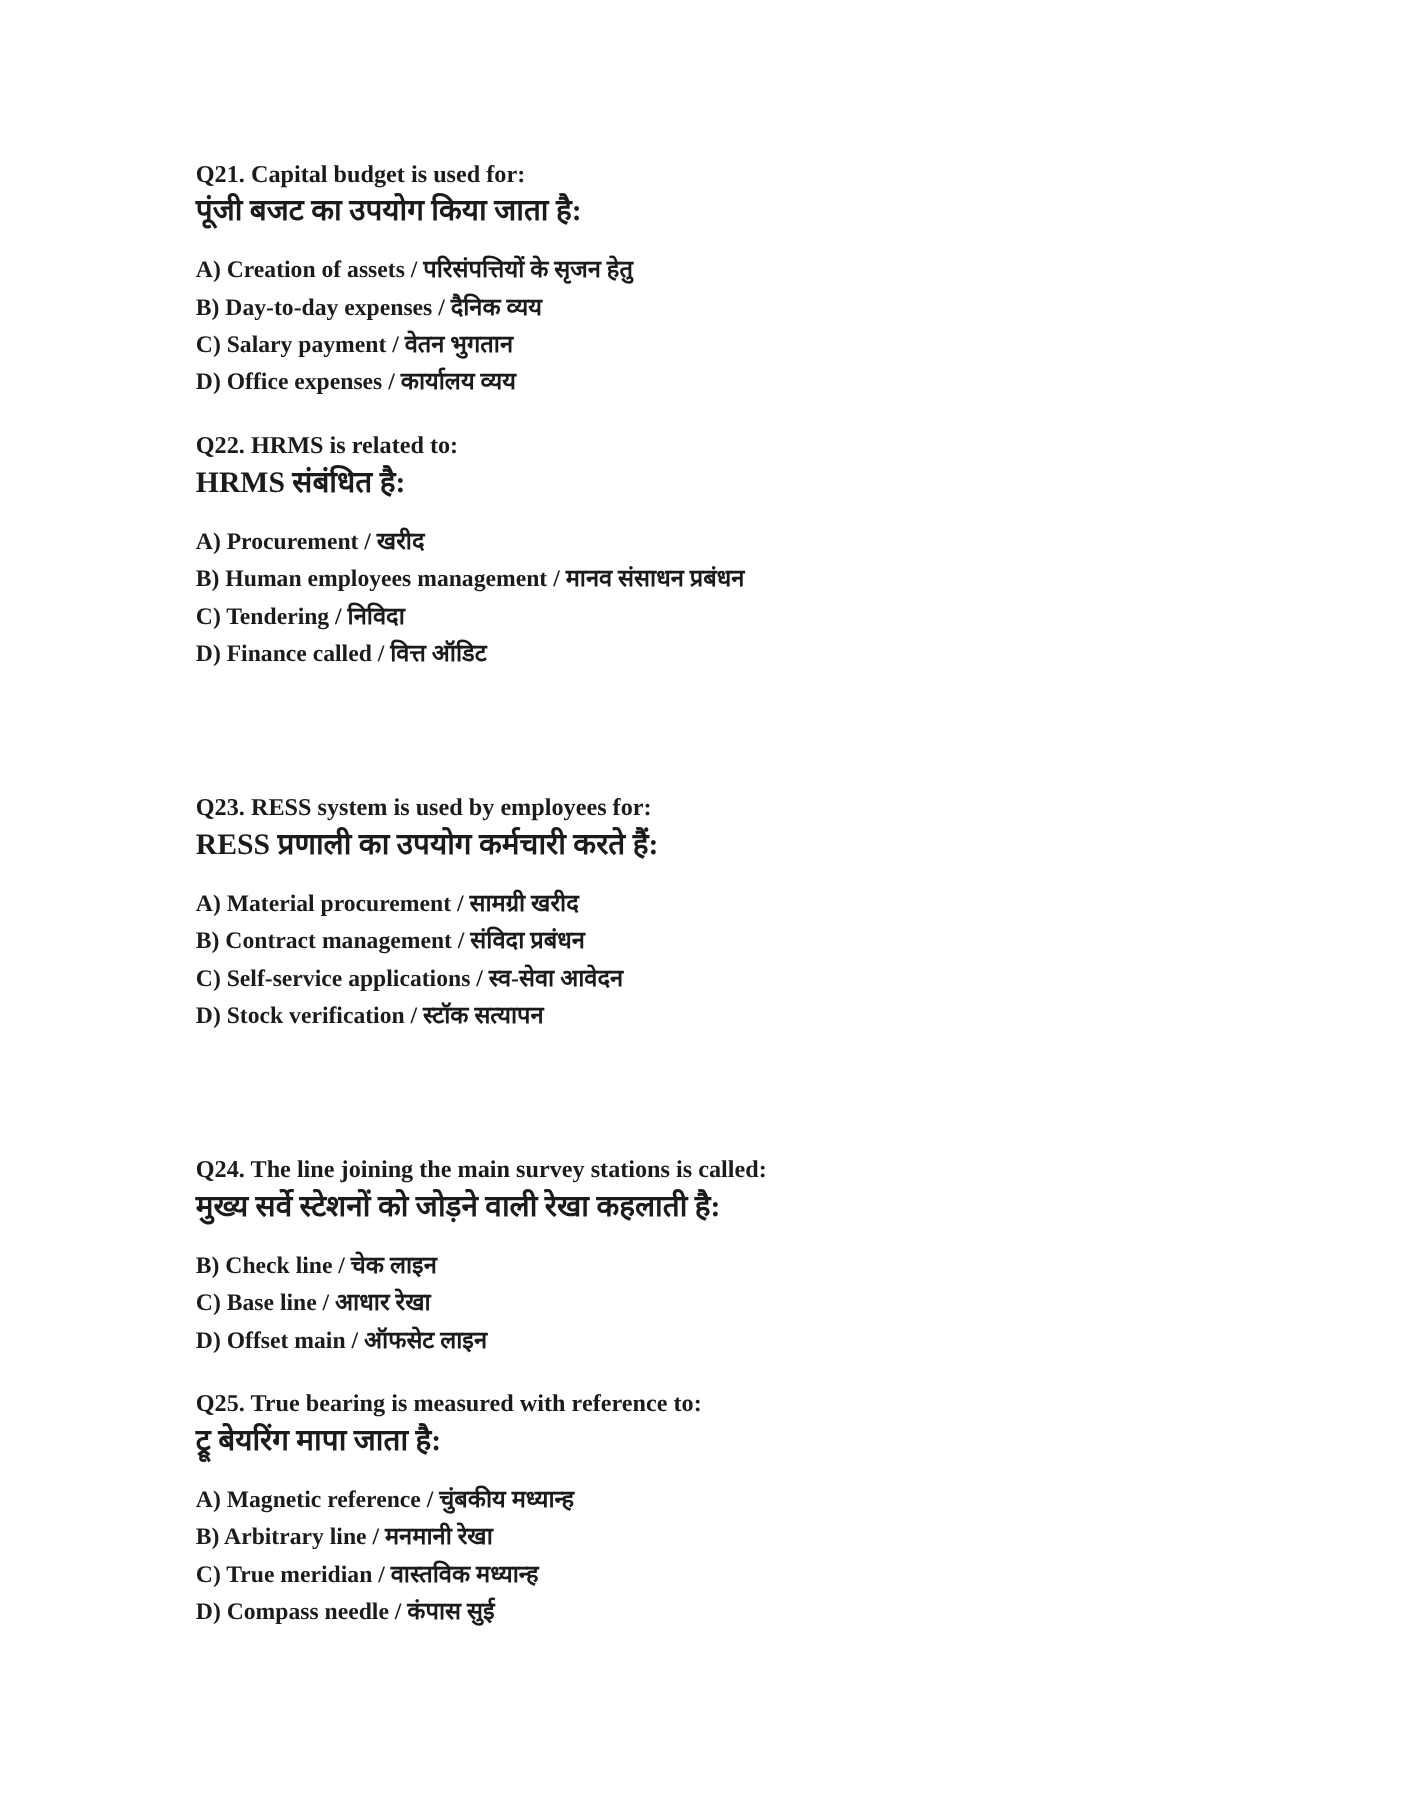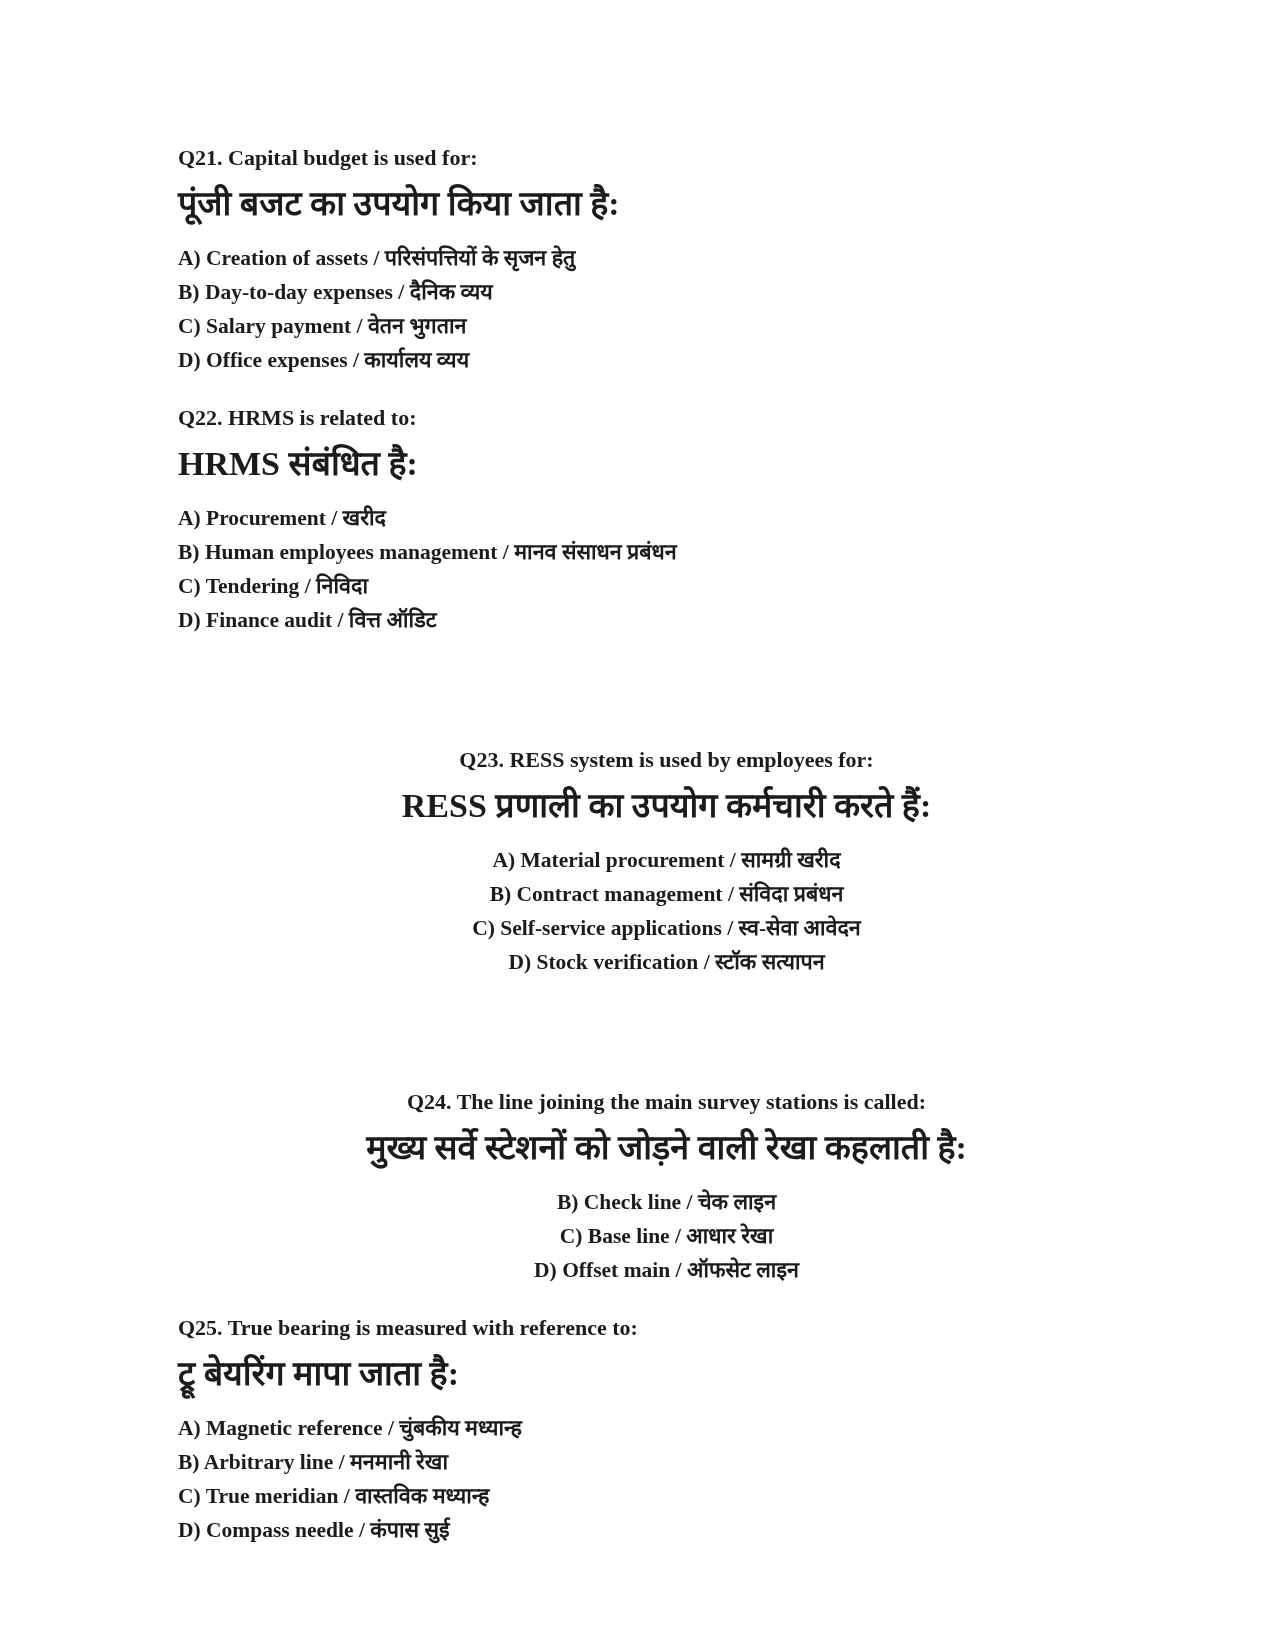"पूंजी बजट का उपयोग किया" .q-head-hi { font-size: 34px -> 27px; margin: 13px 0 2px 0 -> 0 0 2px 0 }
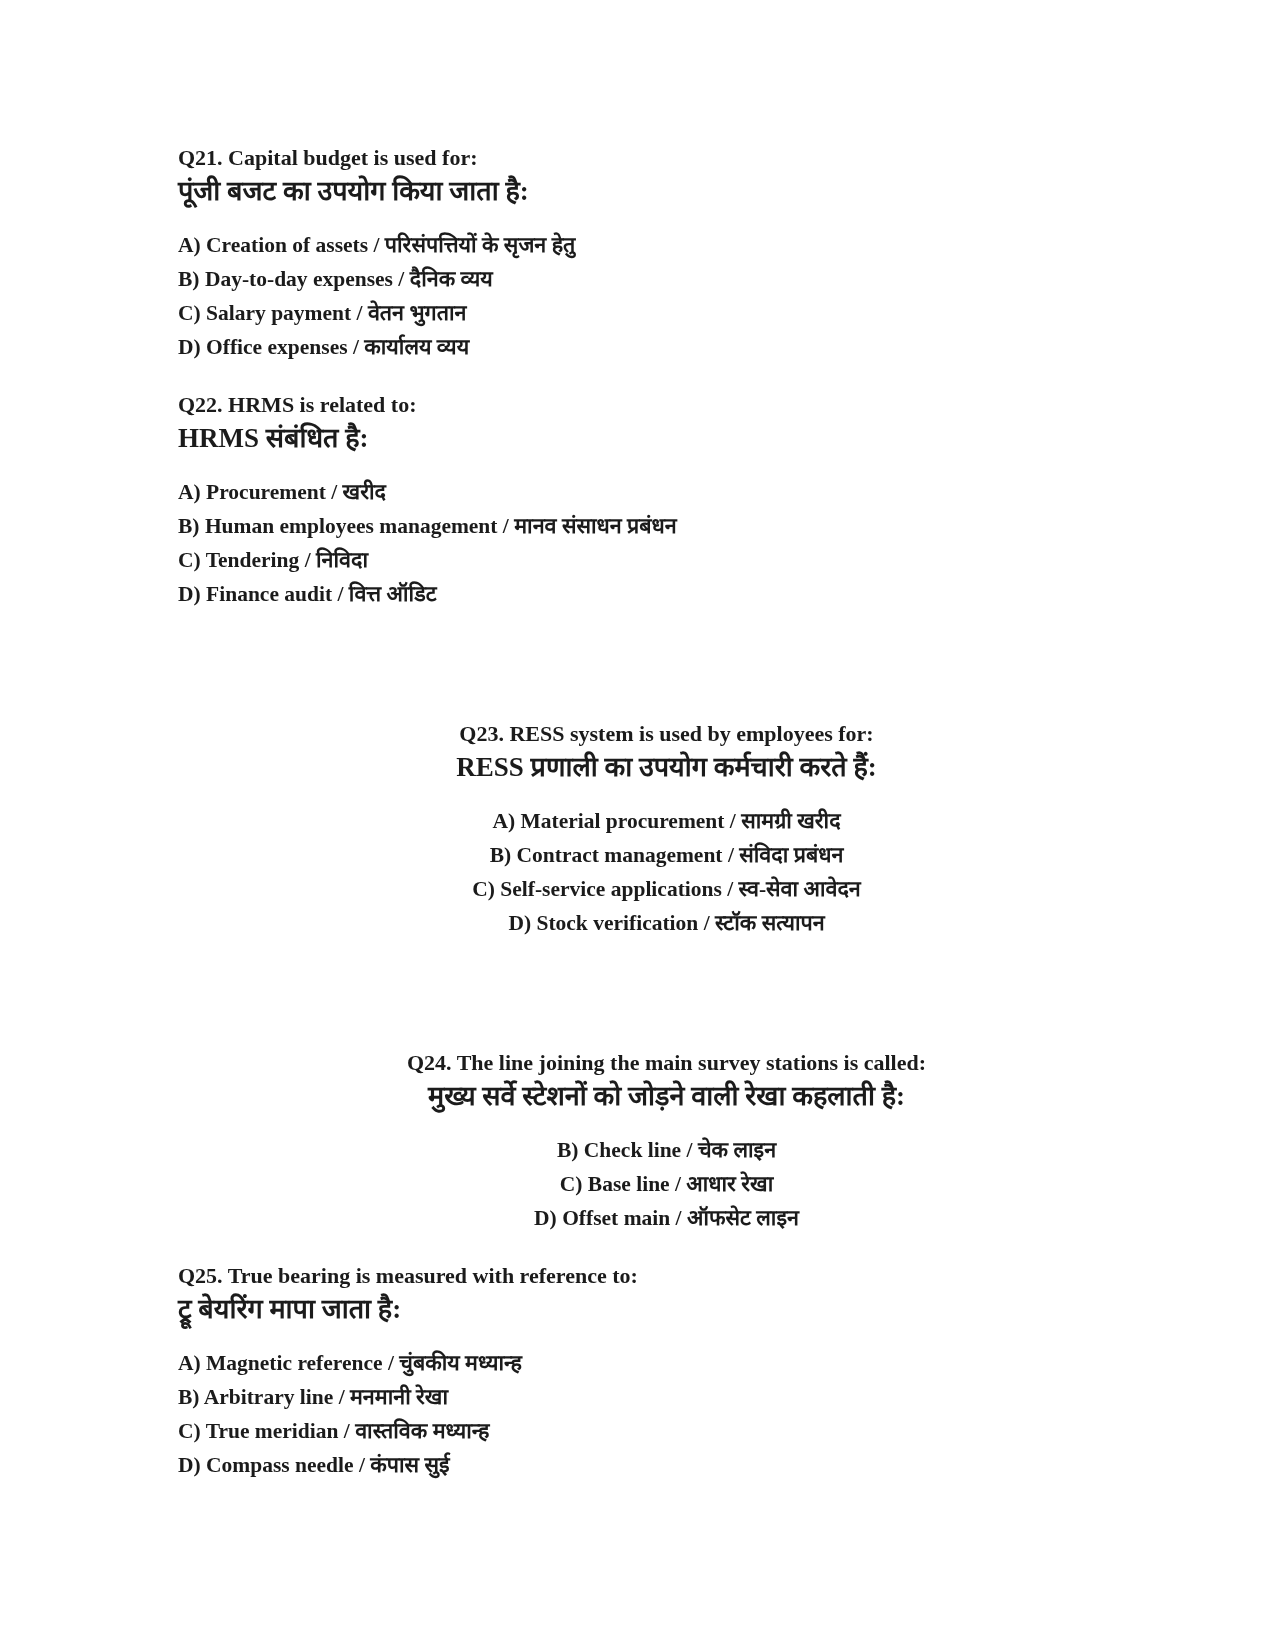"D) Finance audit / वित्त" p.option { text: audit -> called }
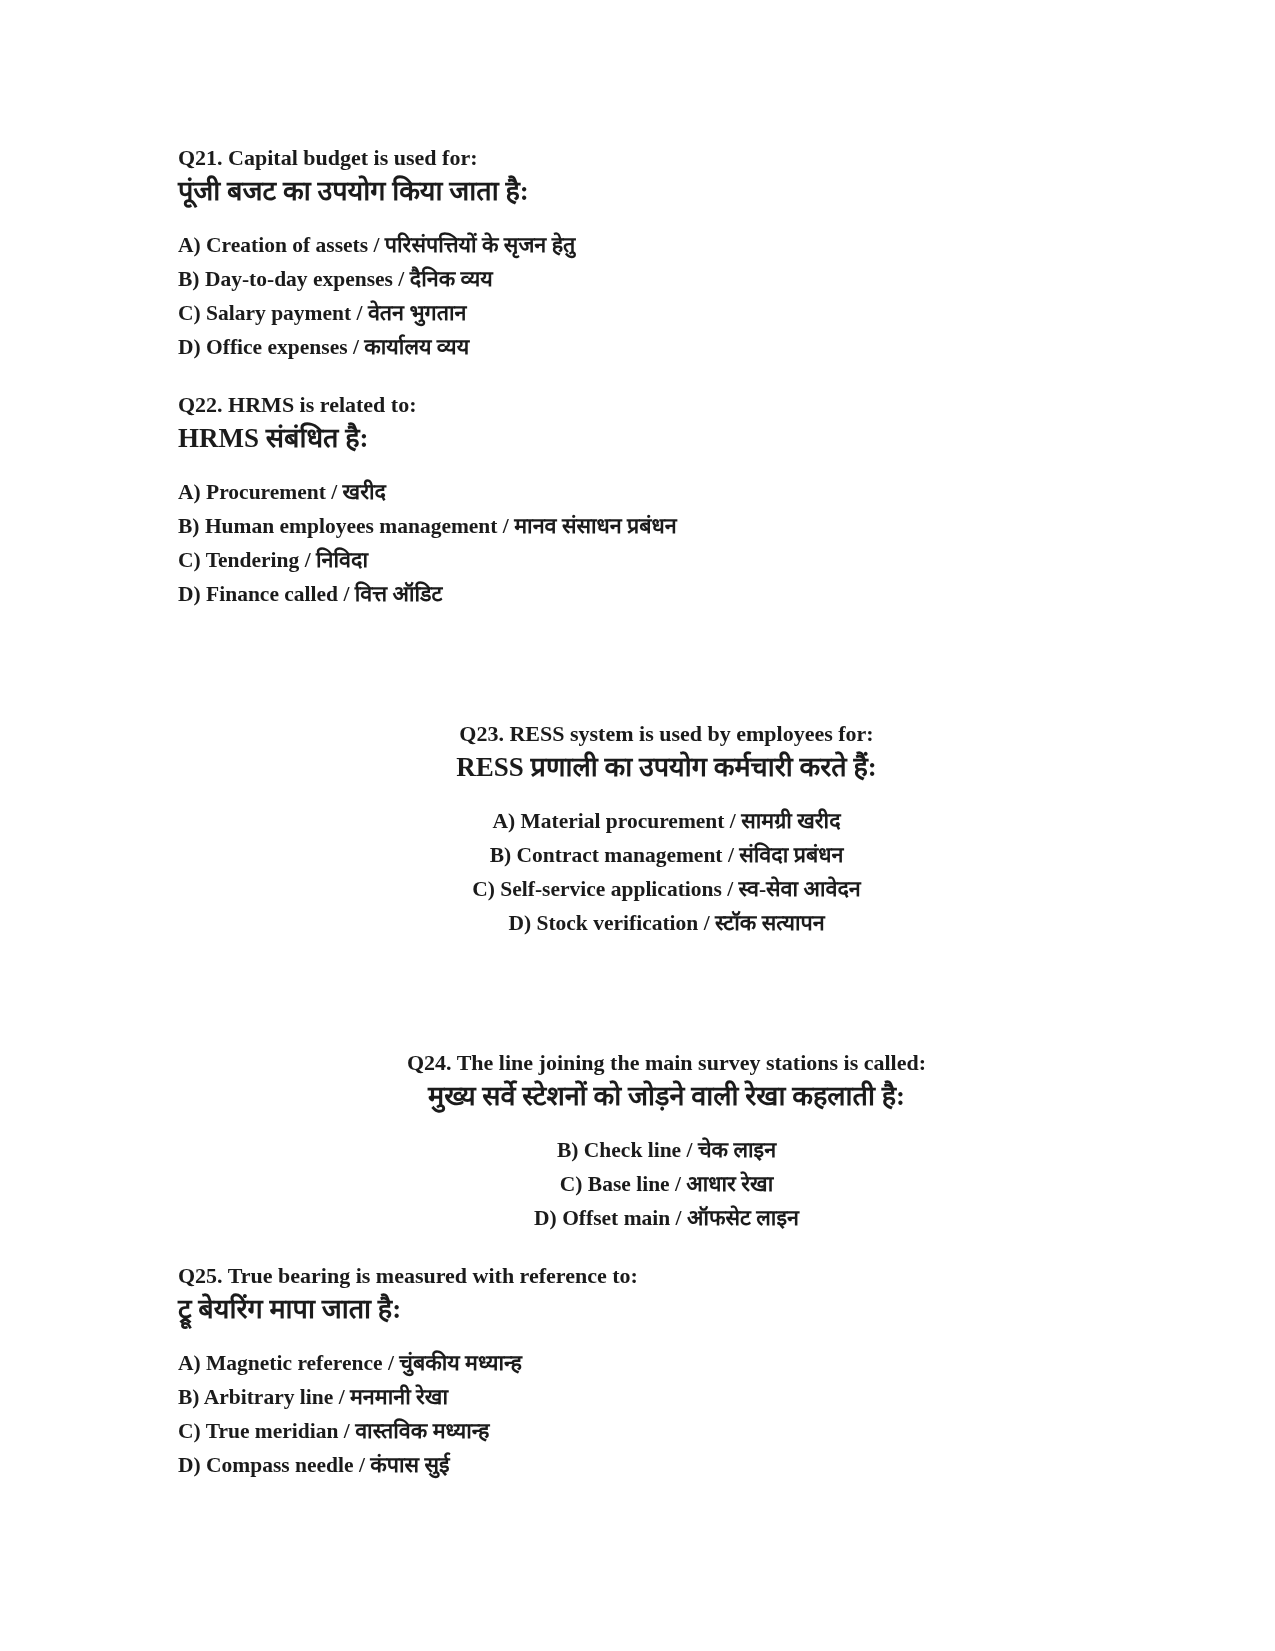"Q23. RESS system is used" .question.gap-large { text-align: center -> none }
